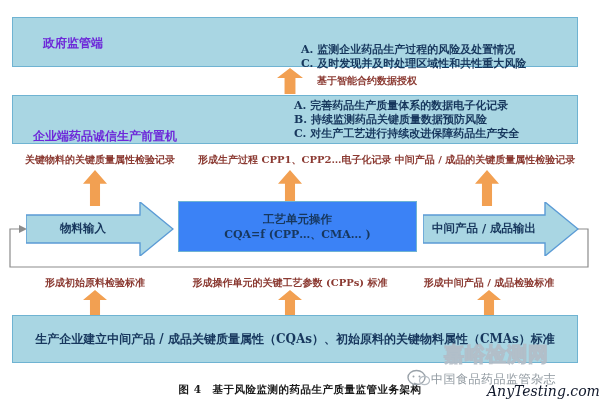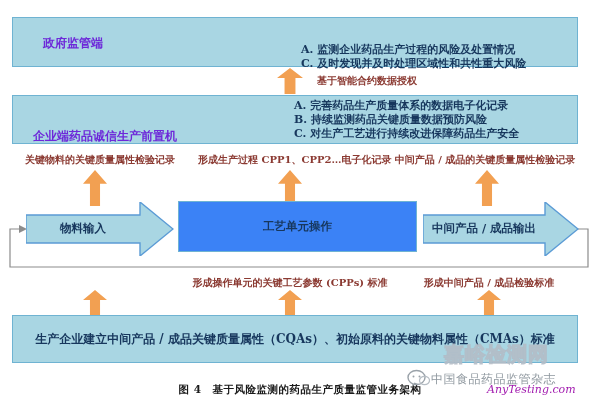"CQA=f (CPP…、CMA… )" div.l2 { html: none -> <div>CQA=f (CPP…、CMA… )</div> }
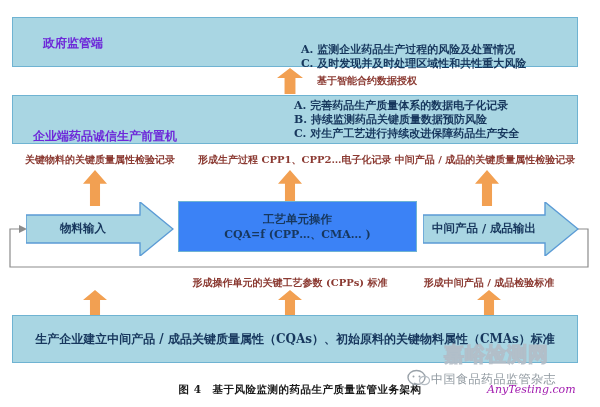"形成初始原料检验标准" div.ann { html: none -> <div>形成初始原料检验标准</div> }
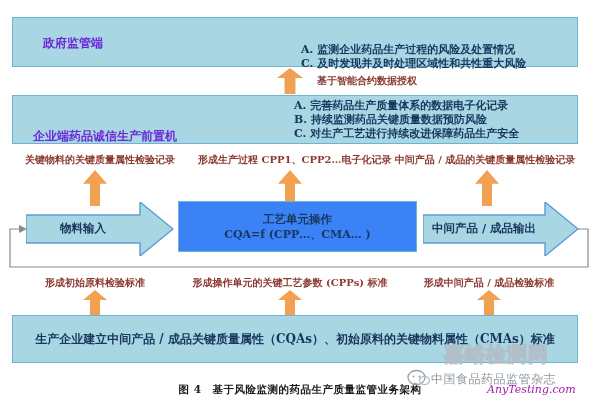"AnyTesting.com" .wm-url { color: #a21caf -> #0f172a; font-size: 11px -> 14px }
